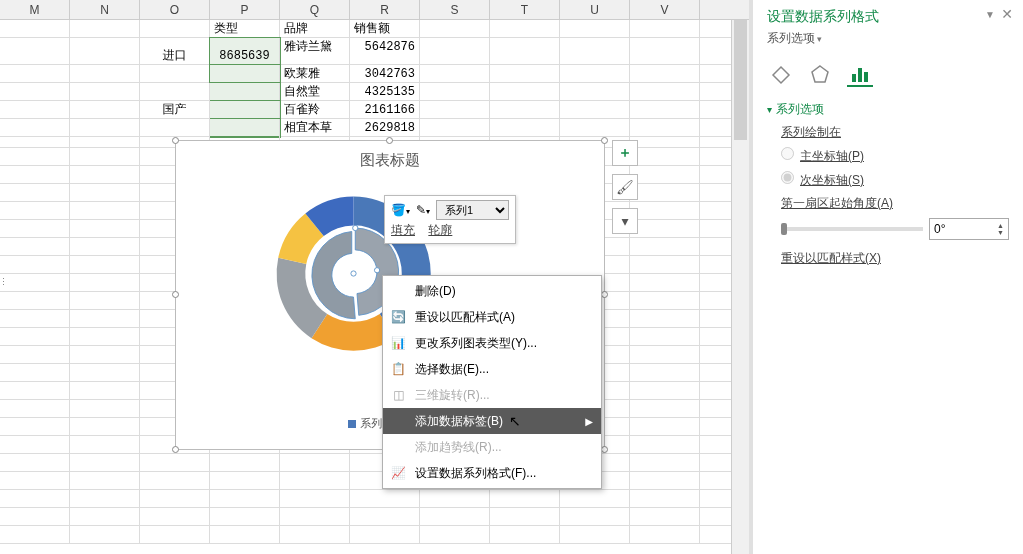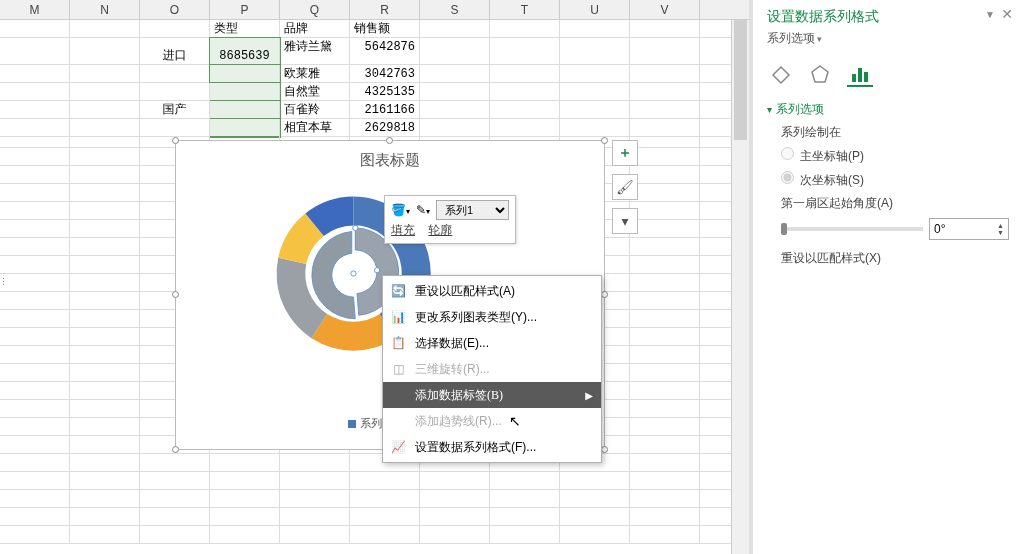"系列绘制在" .fp-row { text-decoration: none -> underline }
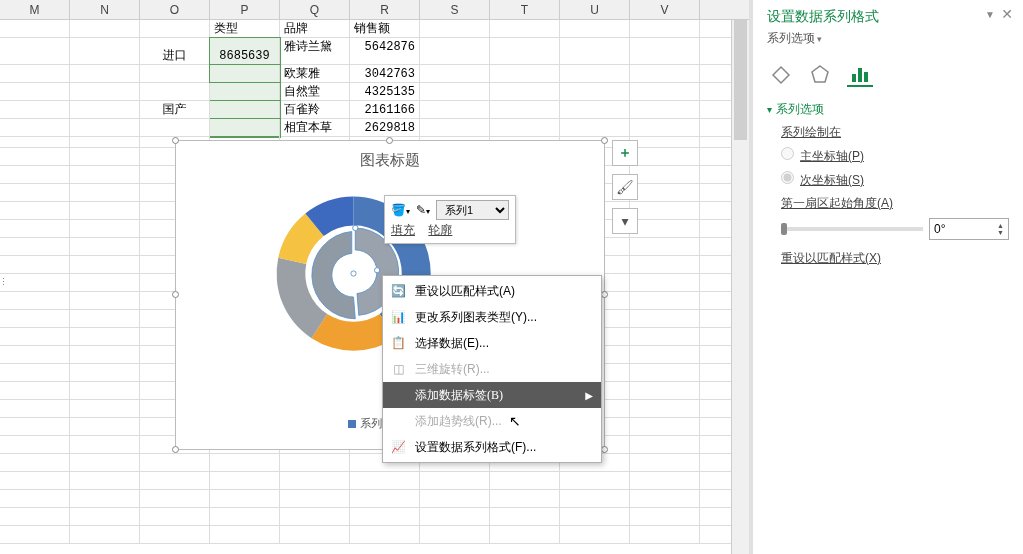"删除(D)" div.item { html: none -> <div> <span></span> <span>删除(D)</span> </div> }
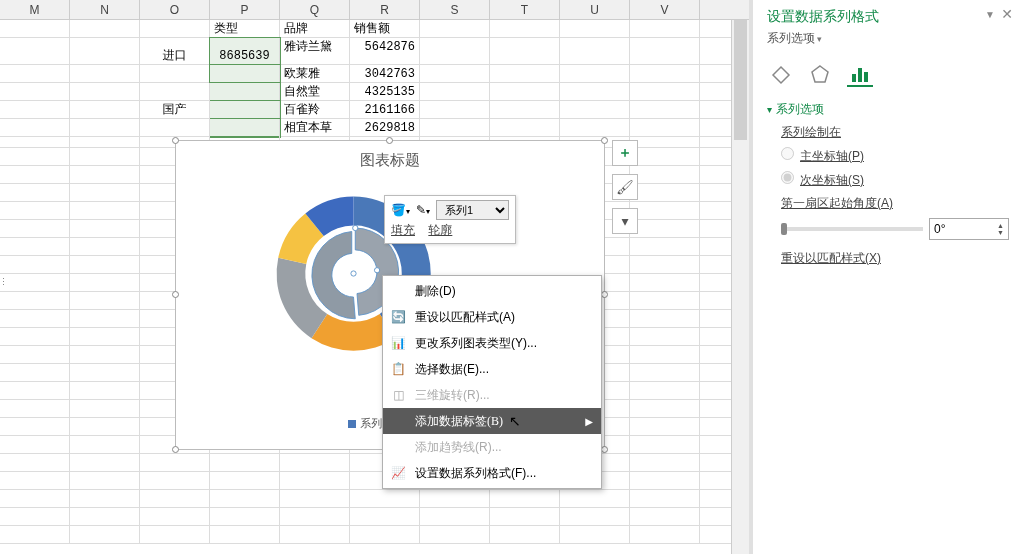"添加数据标签(B)" .ctxmenu .item.hov { font-family: Liberation Serif, serif -> none }
